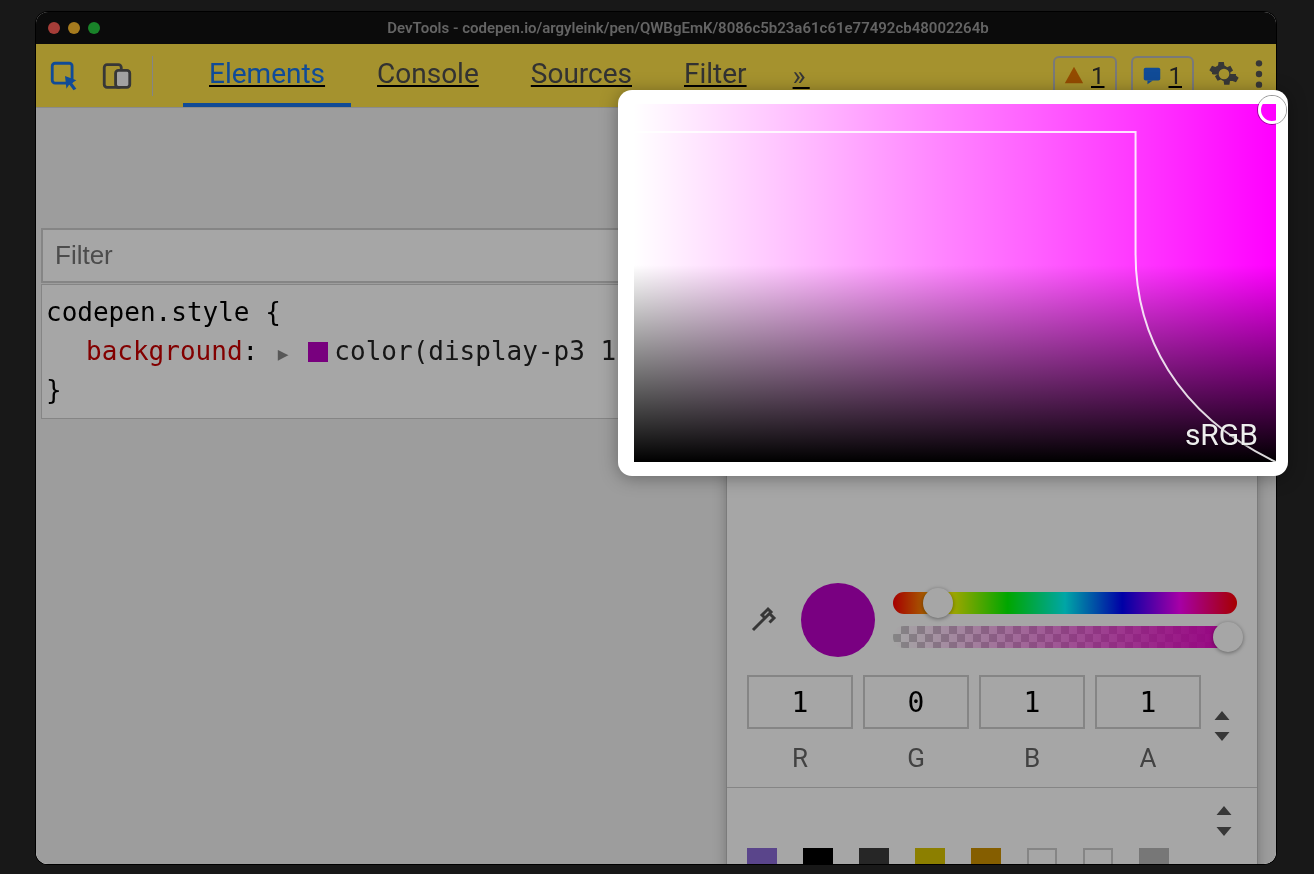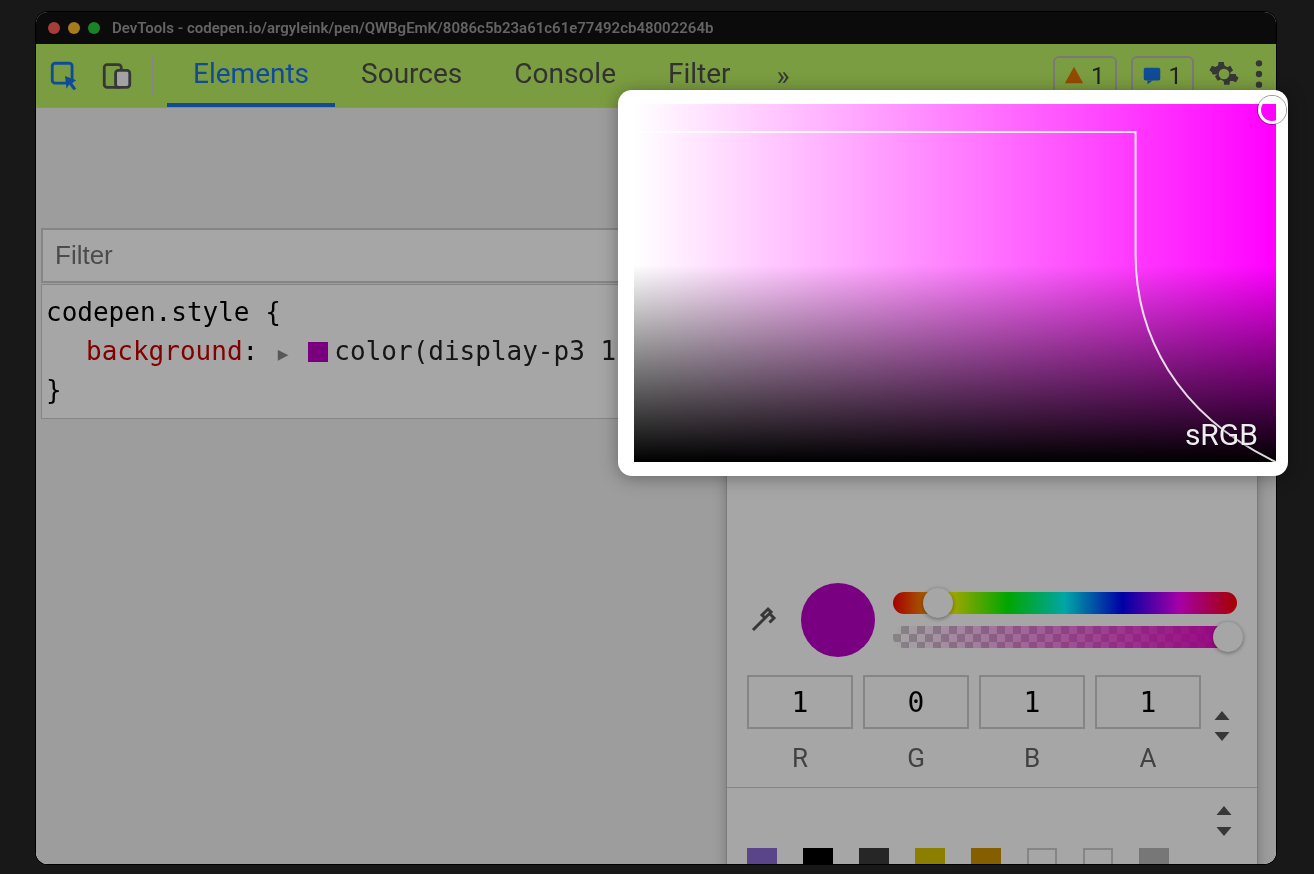"DevTools -" .title-text { text-align: left -> center }
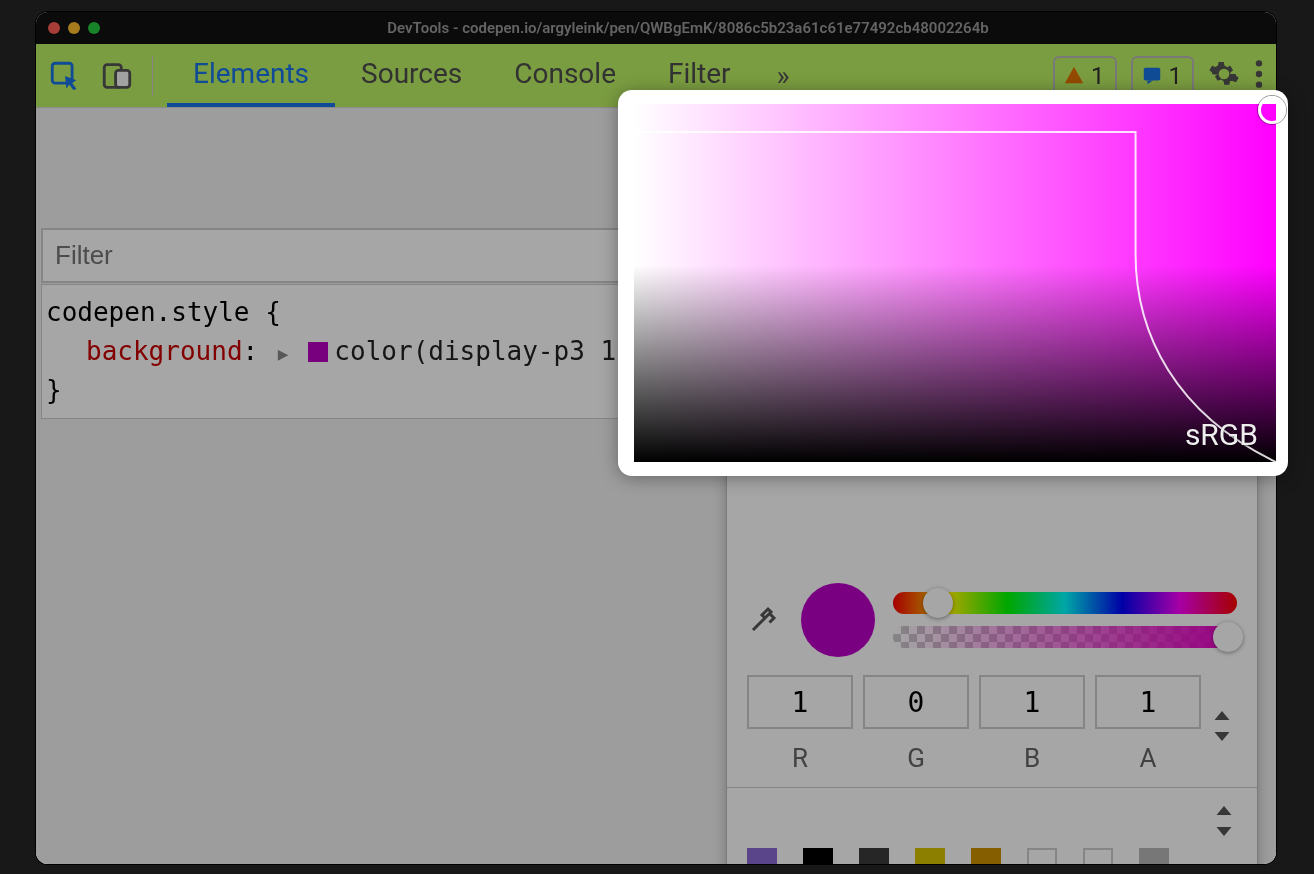"Elements" .toolbar { background: #bef264 -> #fde047; gap: 0 -> 16px; text-decoration: none -> underline }
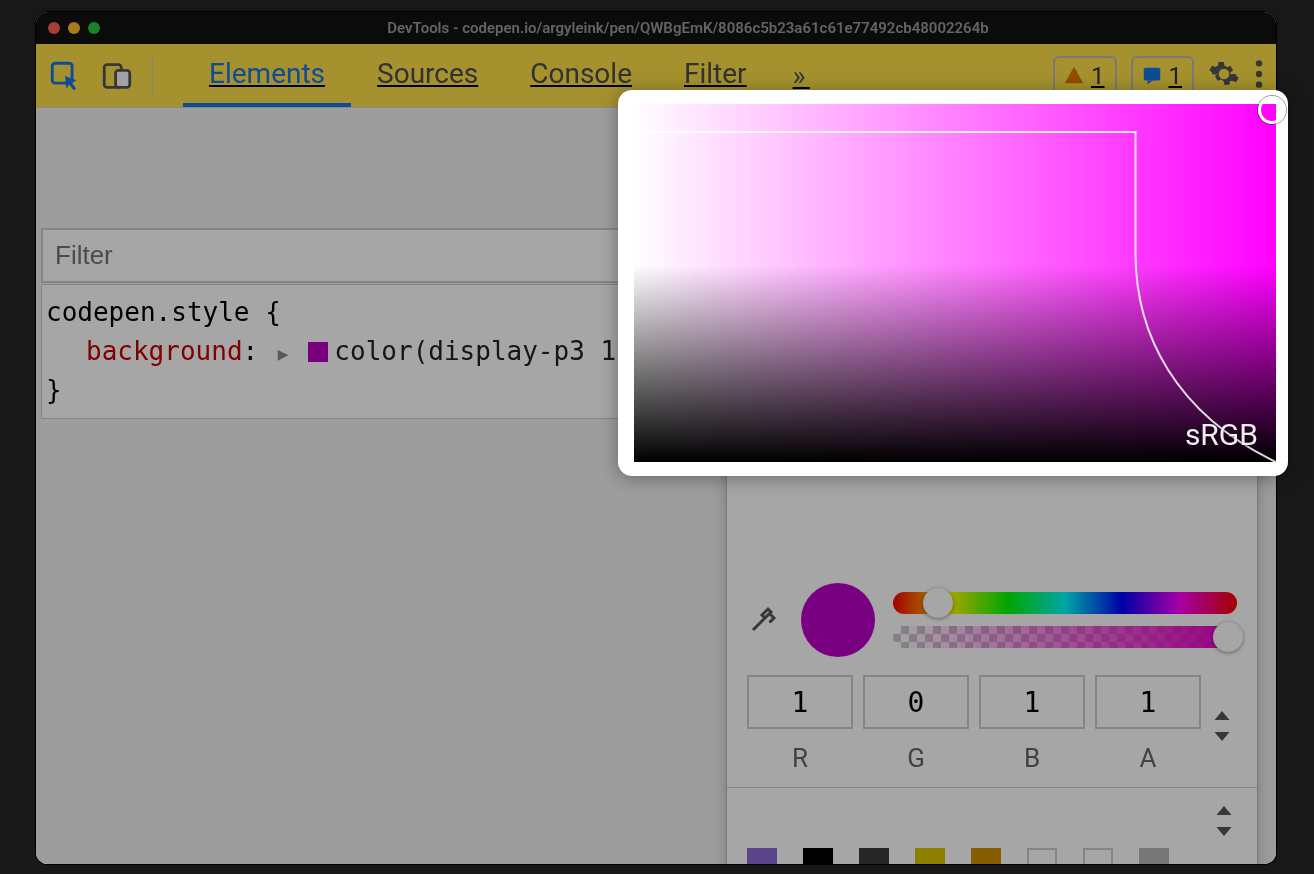"Sources" div.tab { order: before "Console" -> after "Console" }
